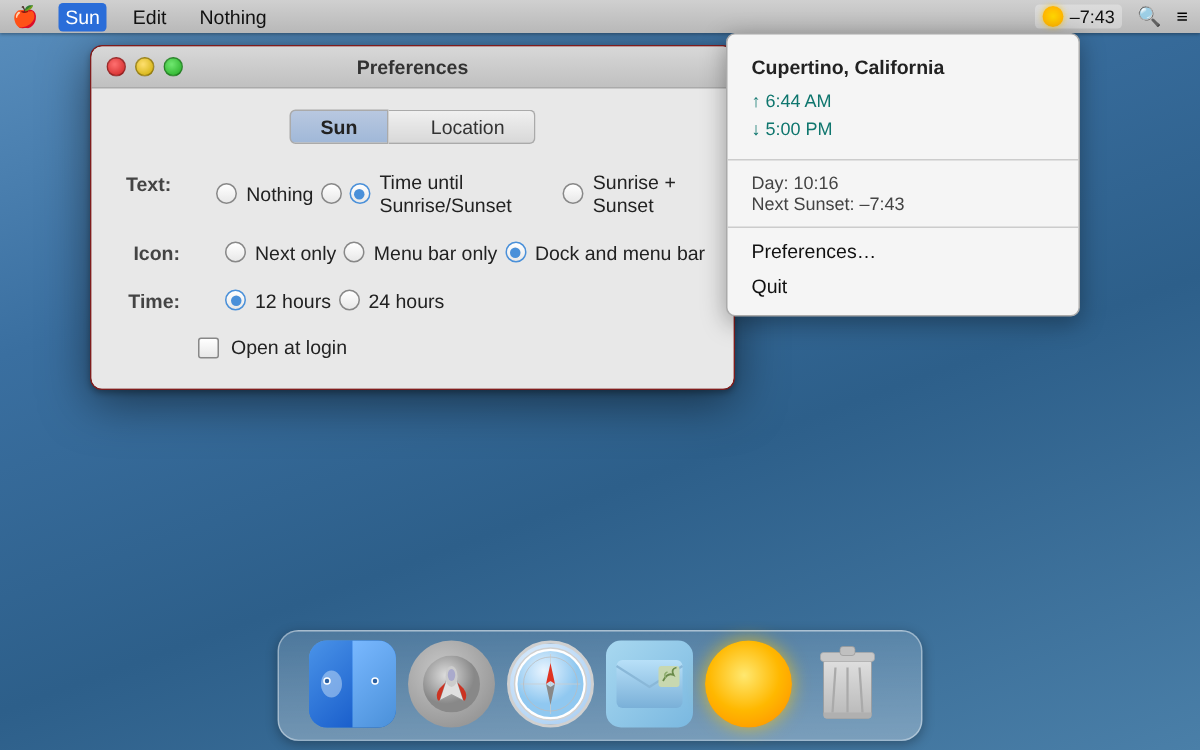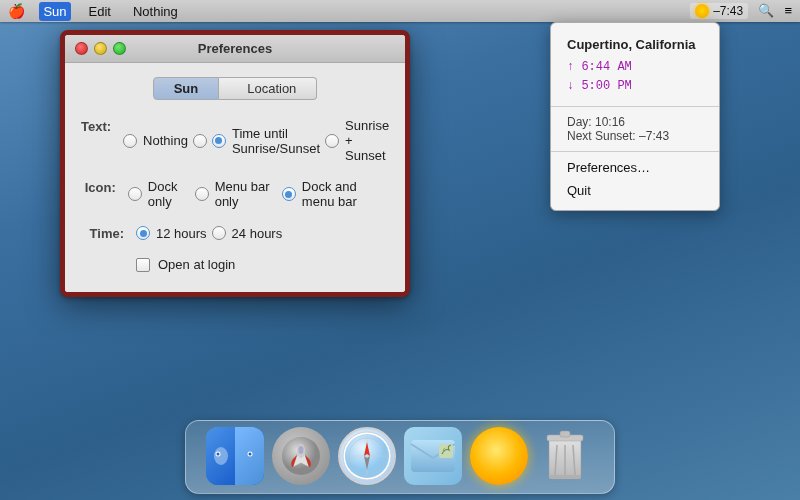"Preferences" .window { border: 5px solid #7f1d1d -> 1px solid #7f1d1d; width: 350px -> 430px }
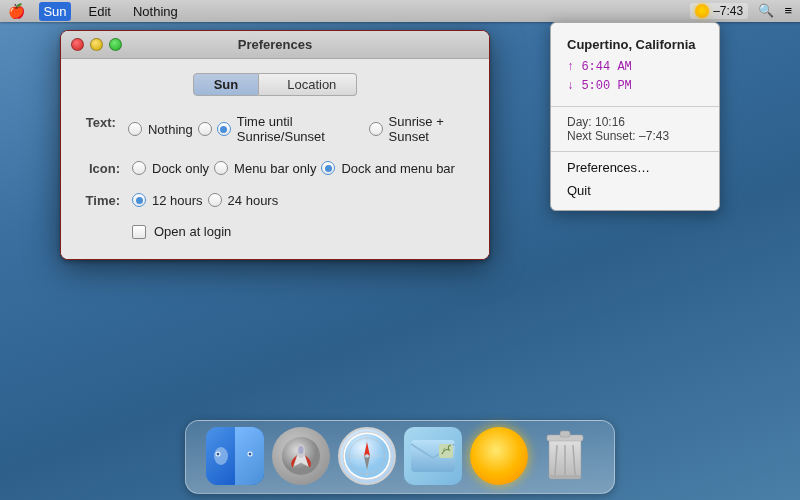"Cupertino, California" .dropdown-menu { width: 170px -> 236px }
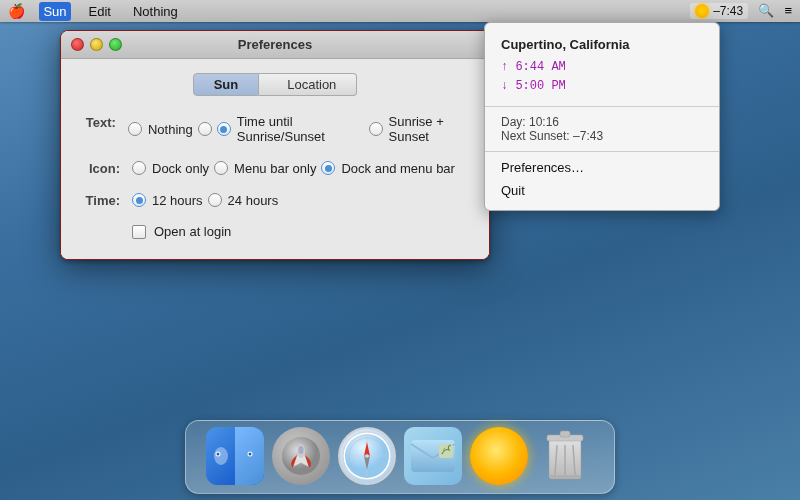"↑ 6:44 AM" .dropdown-times { color: #a21caf -> #0f766e; font-family: Liberation Mono, monospace -> none }
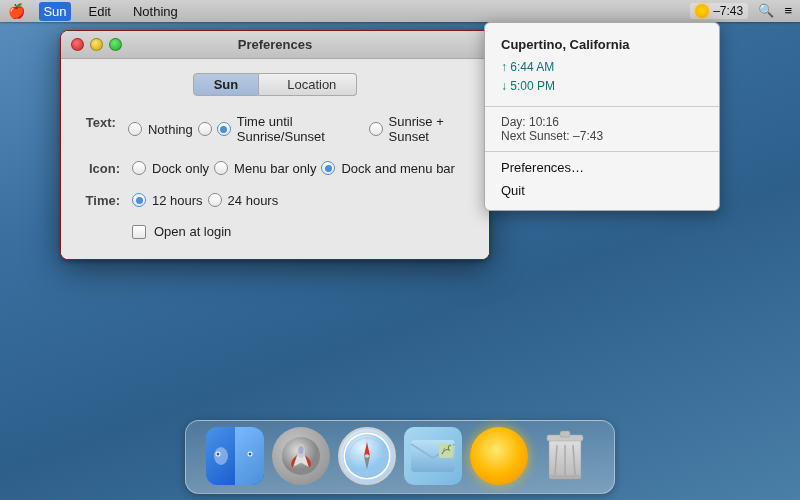"Text:" .pref-section { gap: none -> 18px }
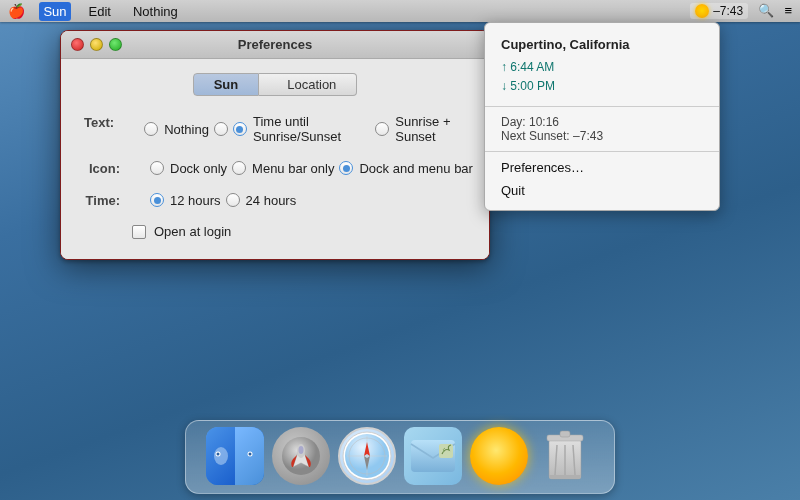"Dock only" span { text: Dock -> Next }
